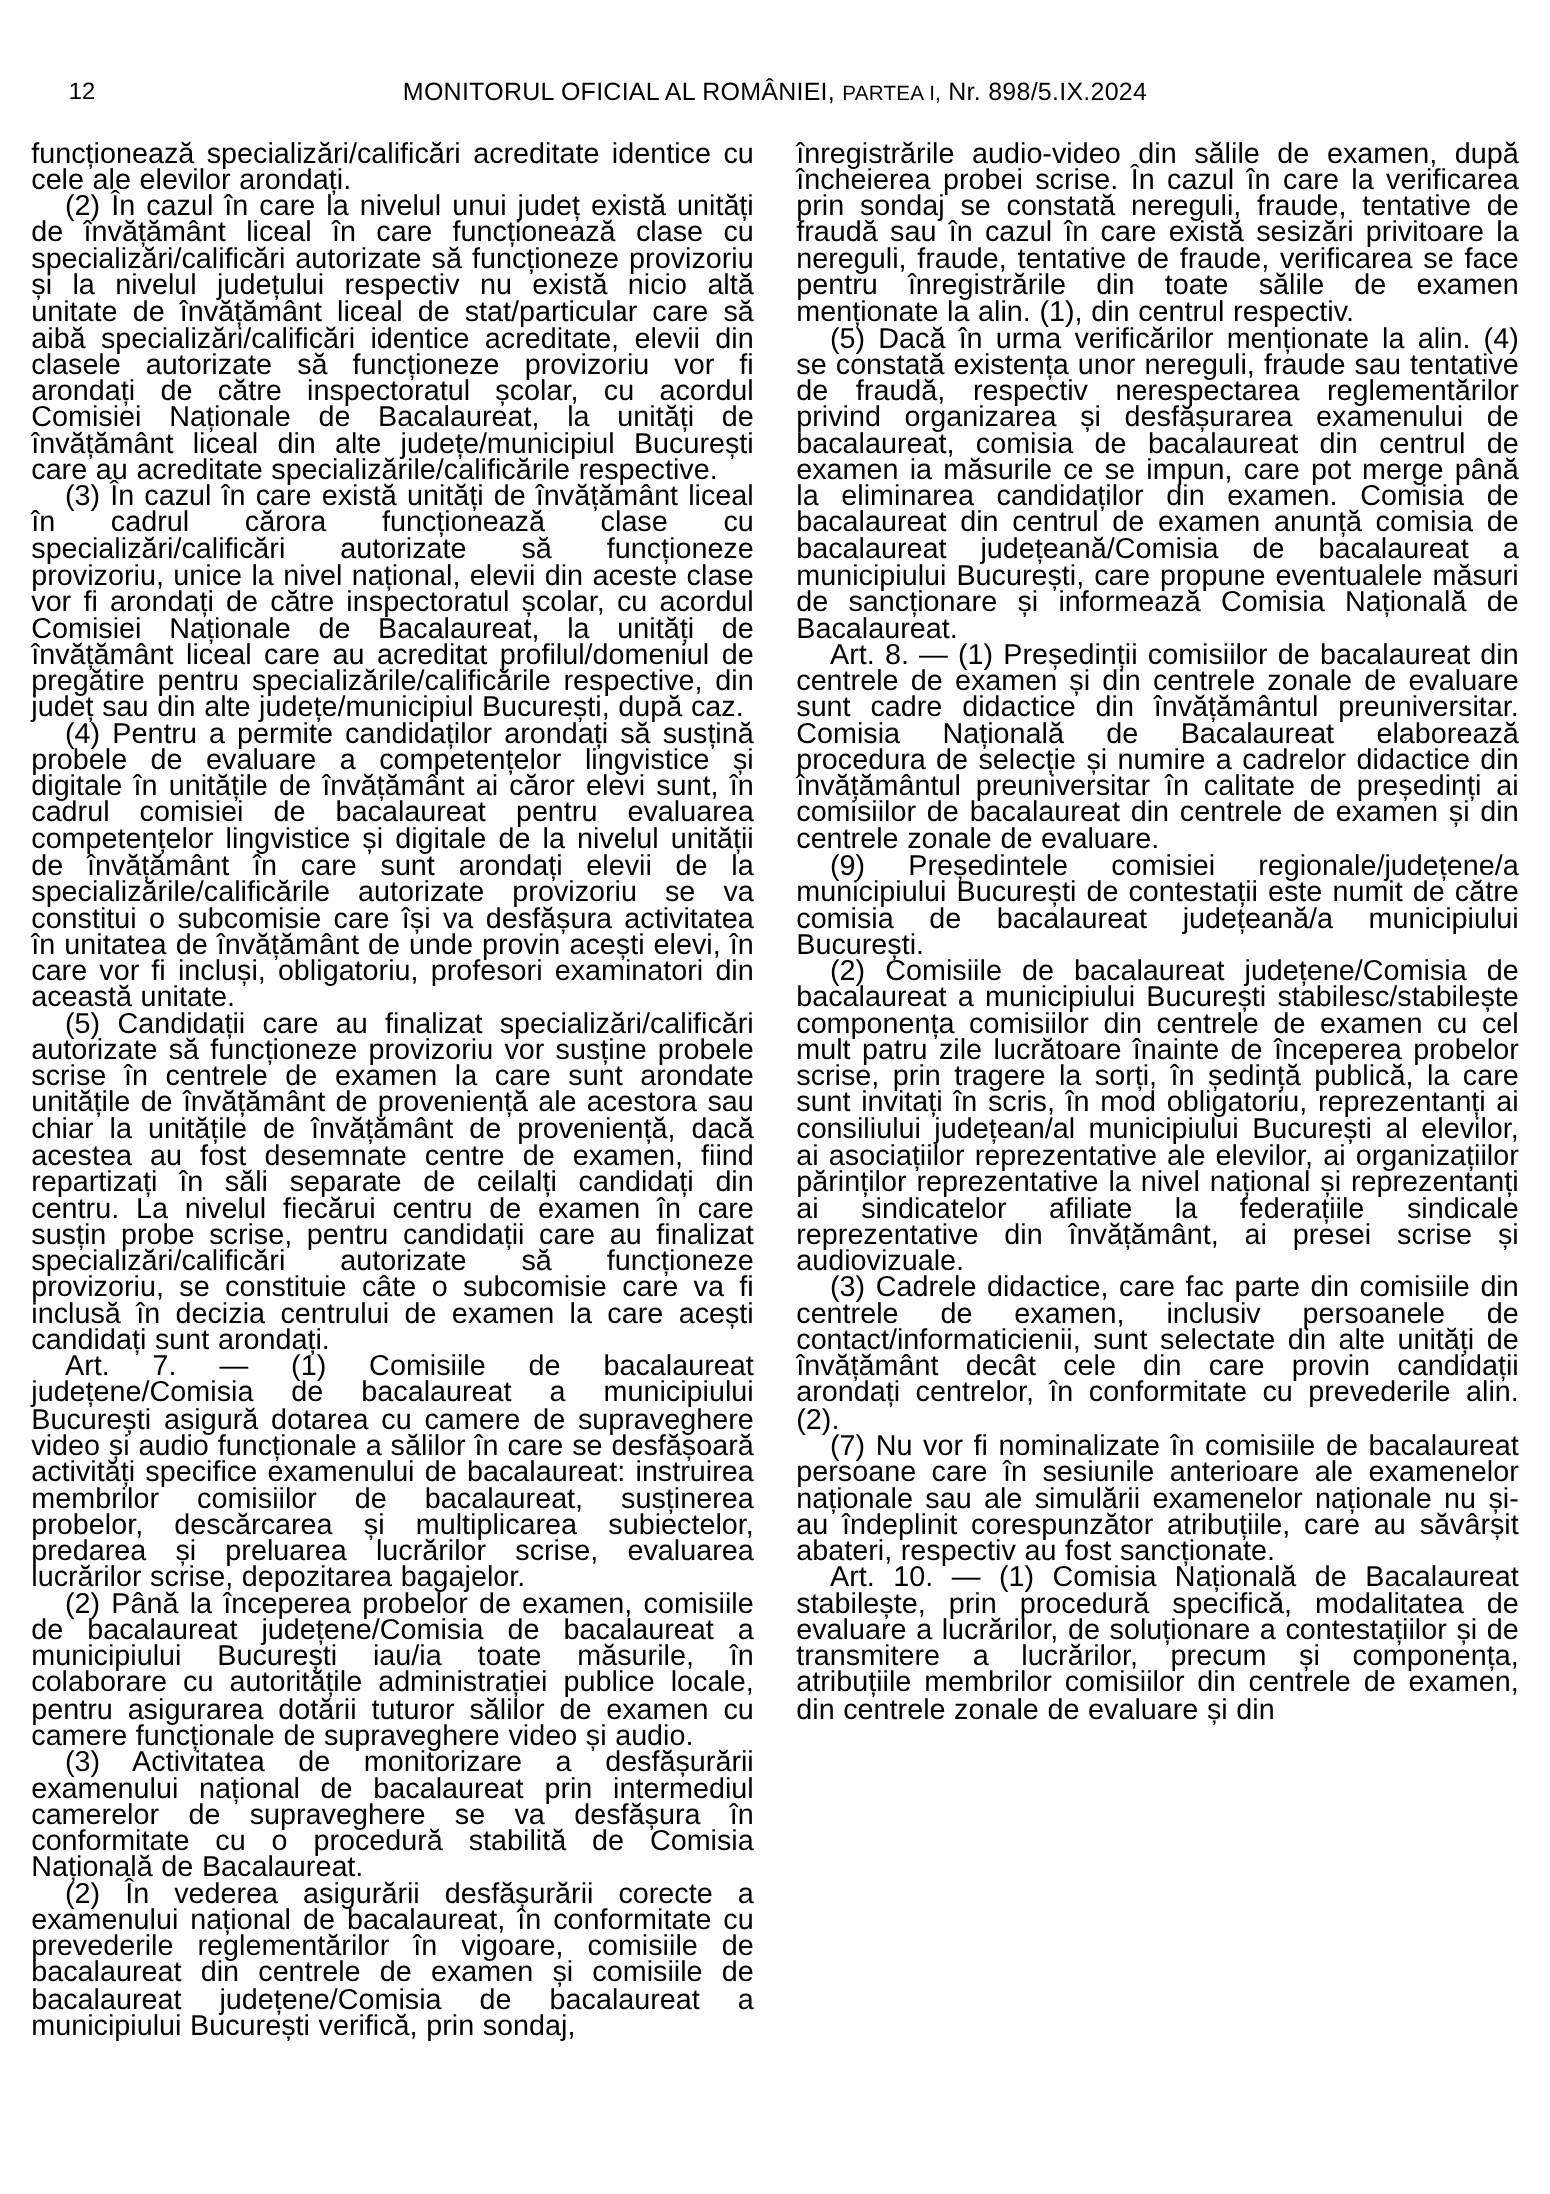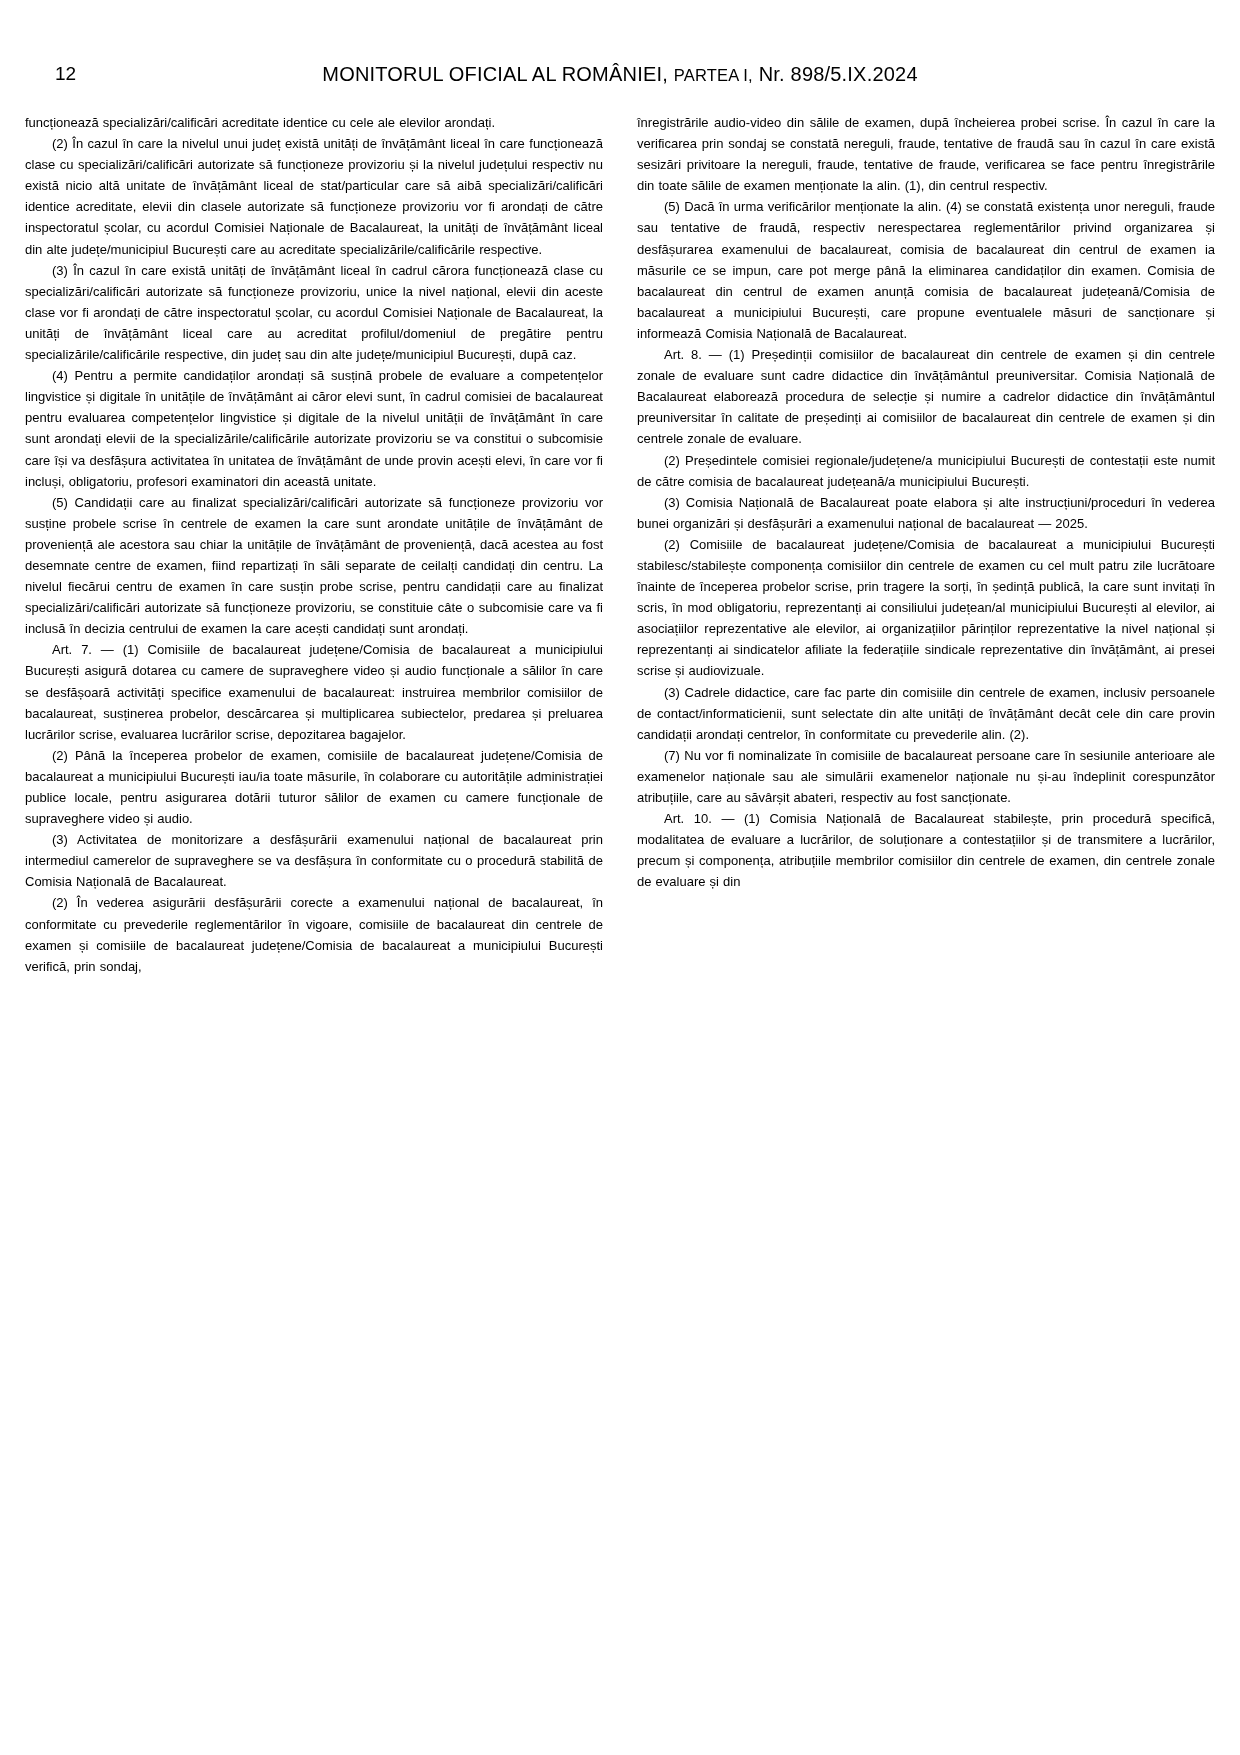"funcționează specializări/calificări" p.para { font-size: 13px -> 23px }
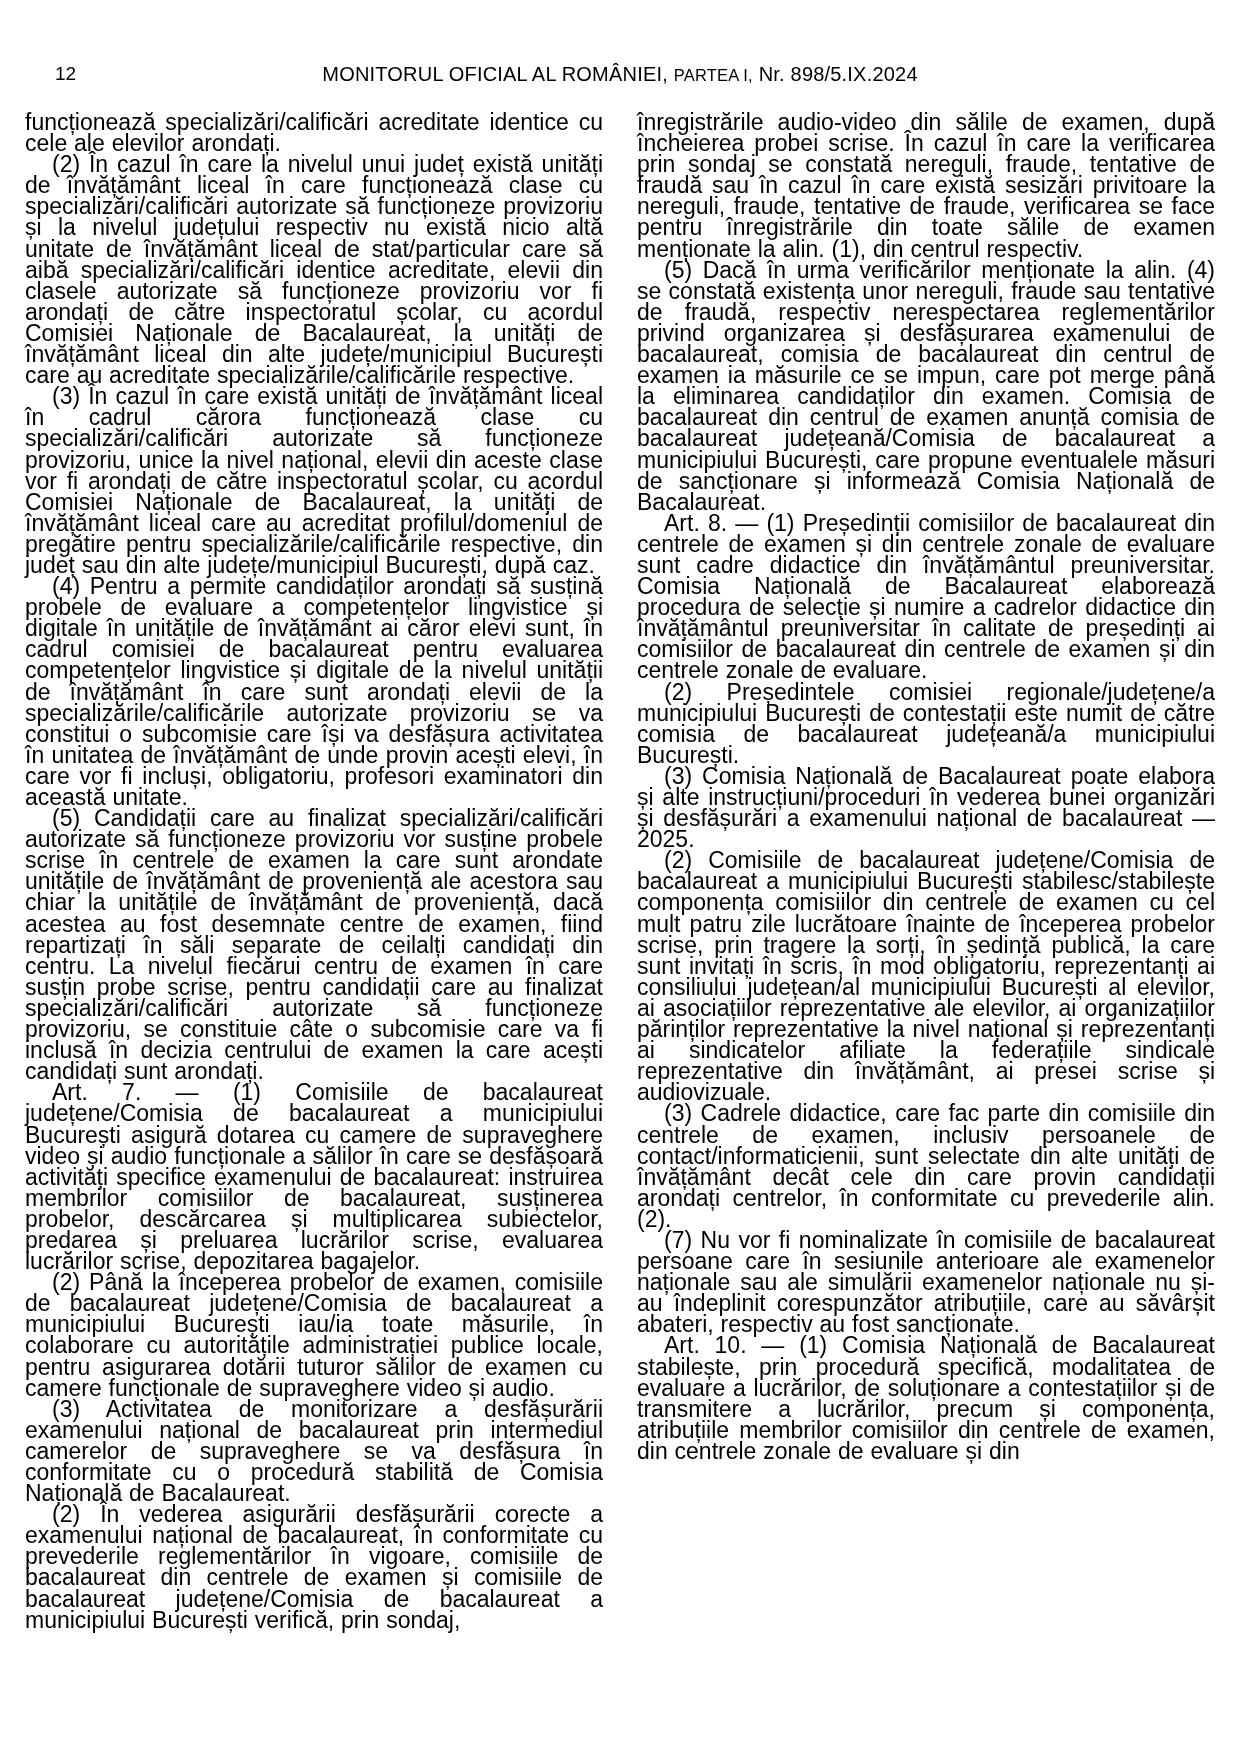"(2) Președintele comisiei" p.para { text: 2 -> 9 }
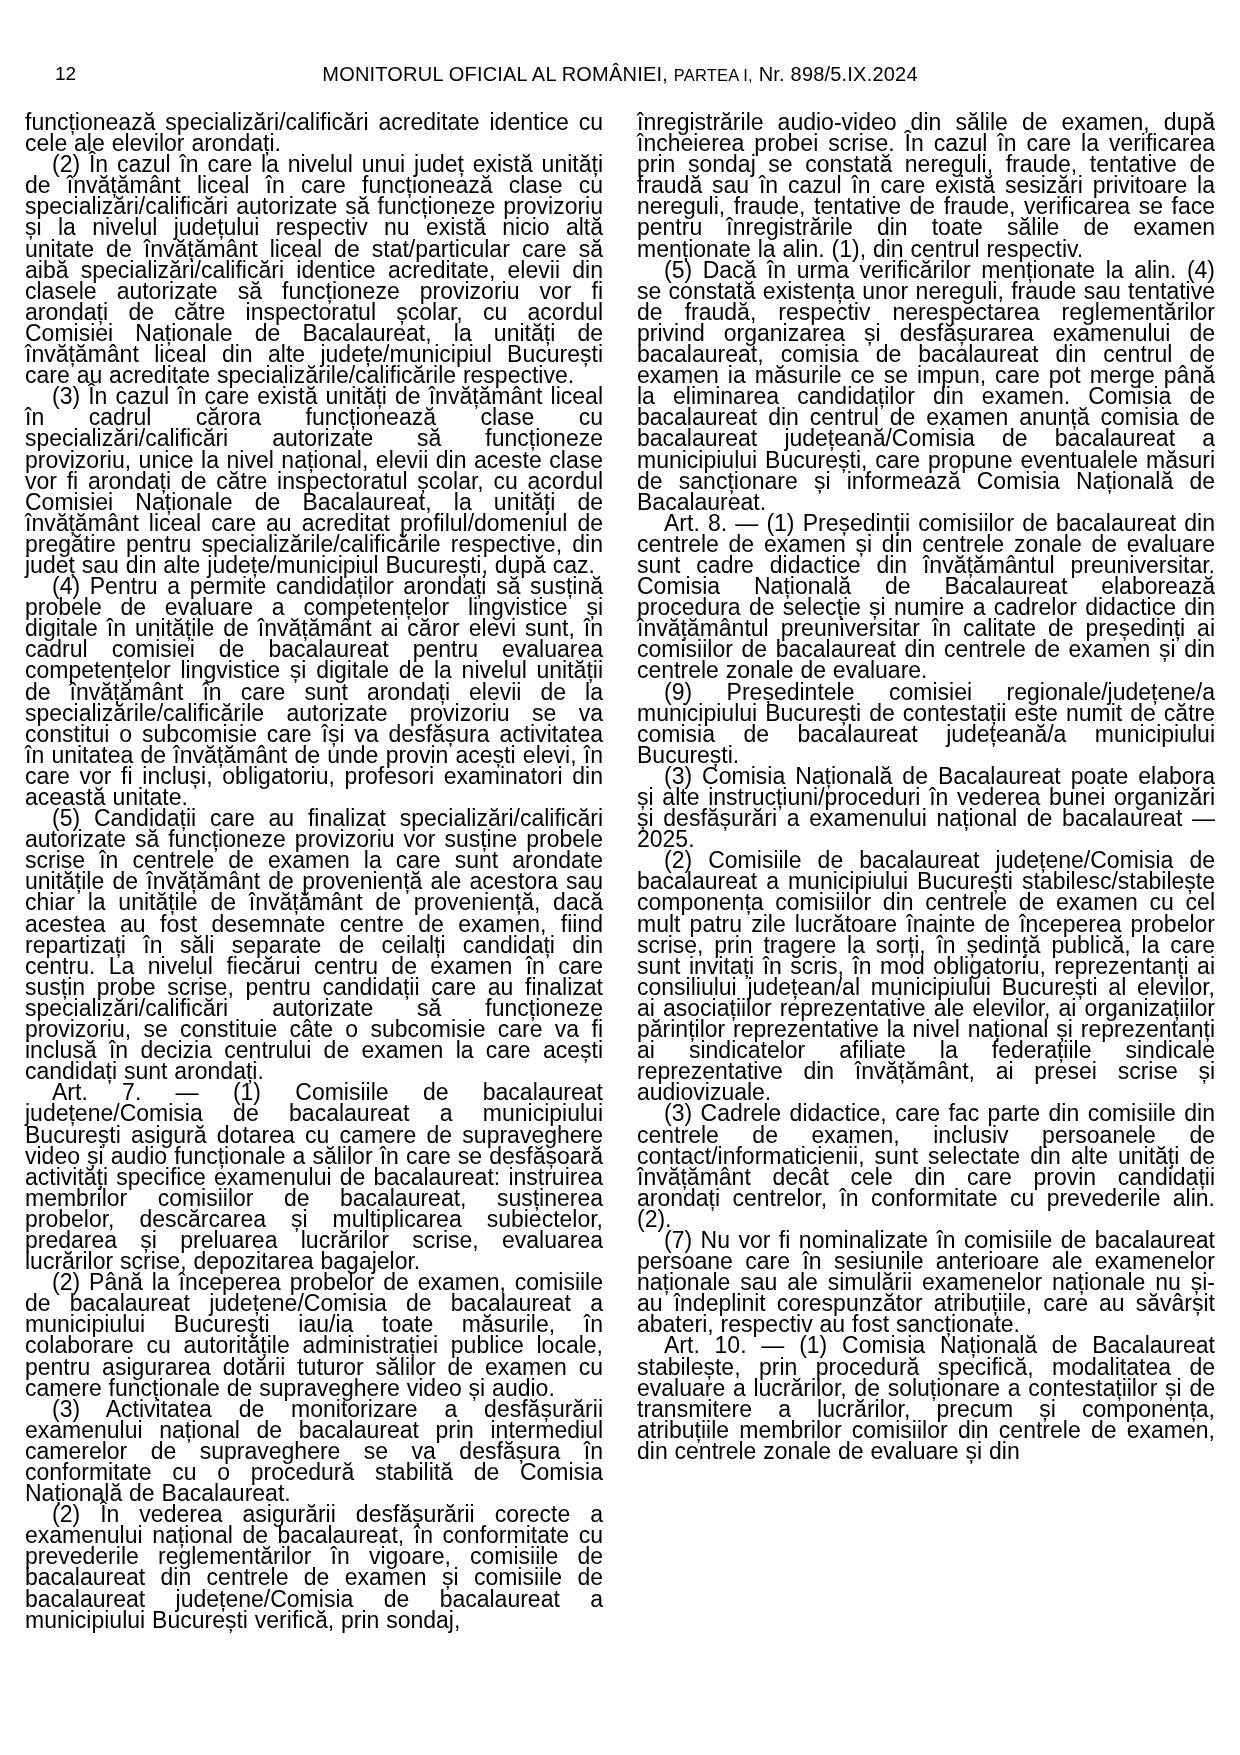"(3) Comisia Națională de Bacalaureat" p.para { html: <p>(3) Comisia Națională de Bacalaureat poate elabora și alte instrucțiuni/proceduri în vederea bunei organizări și desfășurări a examenului național de bacalaureat — 2025.</p> -> none }
